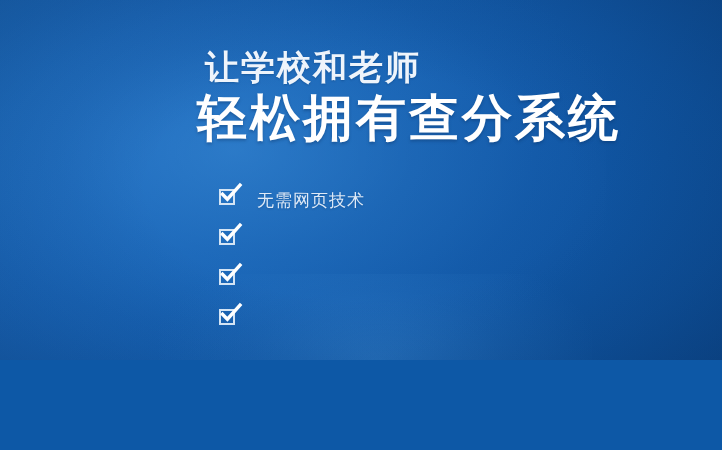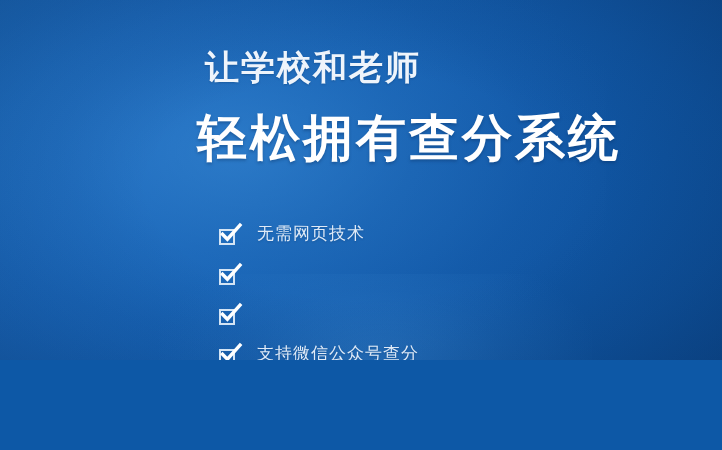"轻松拥有查分系统" #headline-2 { font-family: none -> Liberation Mono, monospace; margin-top: 22px -> 6px }
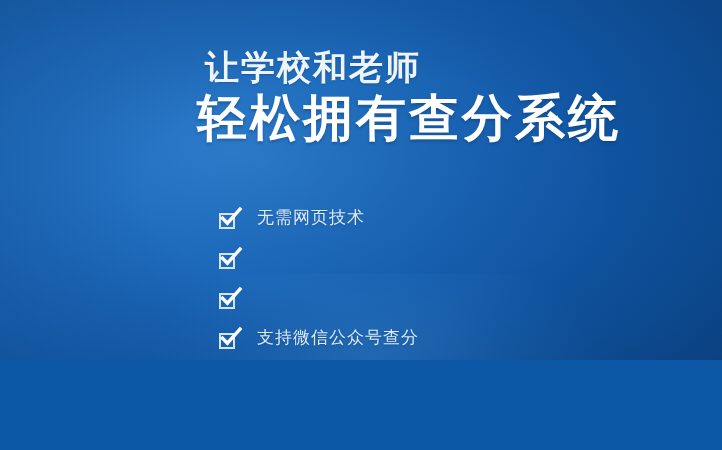"无需网页技术" .feature-item { align-items: flex-end -> flex-start }
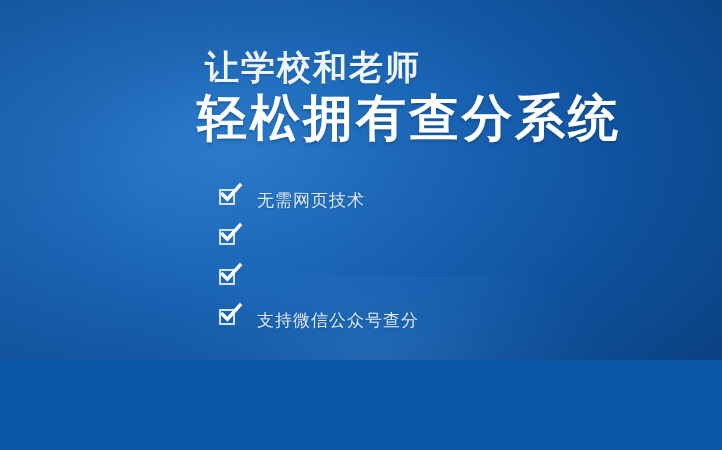"支持微信公众号查分" span.feature-label { html: <span>支持微信公众号查分</span> -> none }
